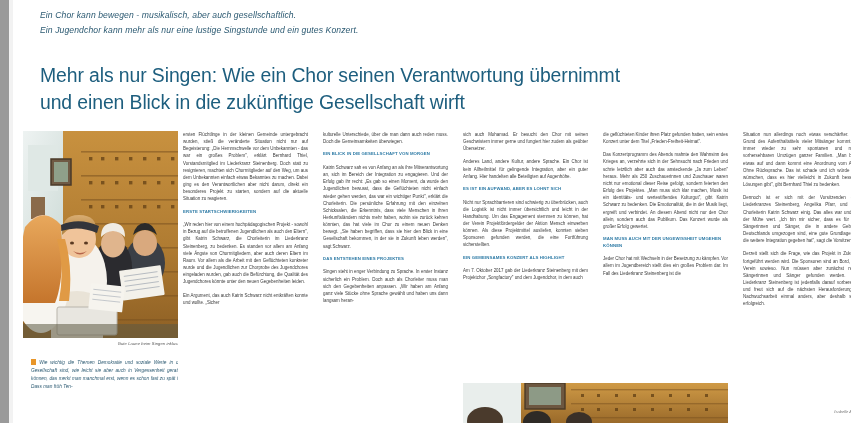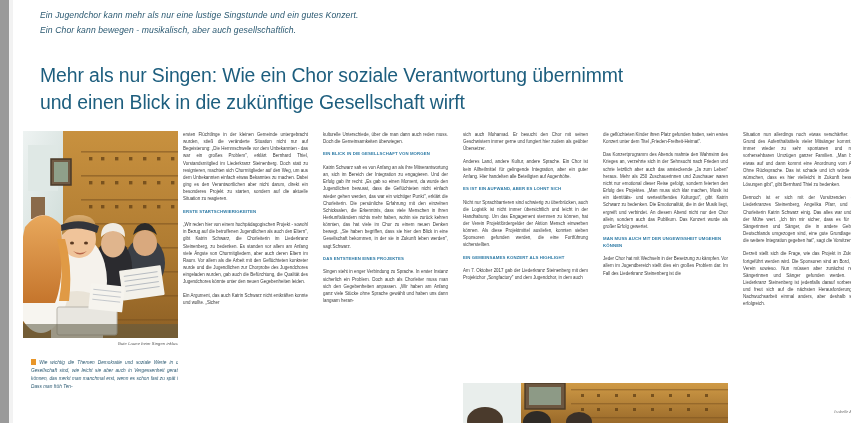"Ein Jugendchor kann mehr als" div { order: before "Ein Chor kann bewegen -" -> after "Ein Chor kann bewegen -" }
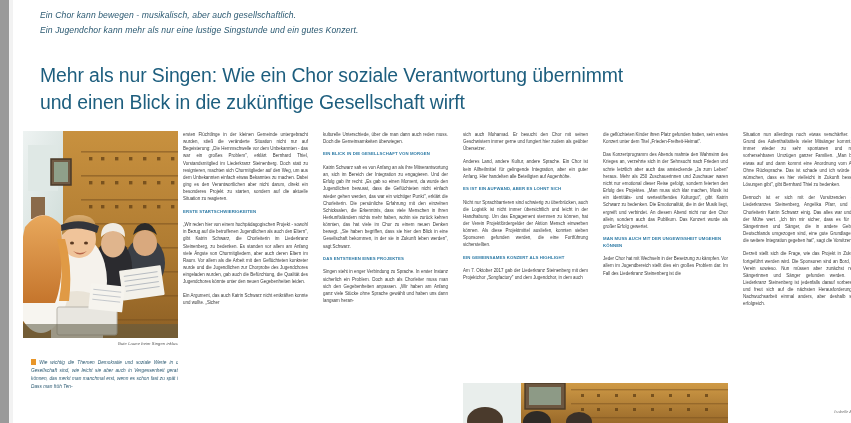"Mehr als nur Singen: Wie" h1.headline { text: soziale -> seinen }
